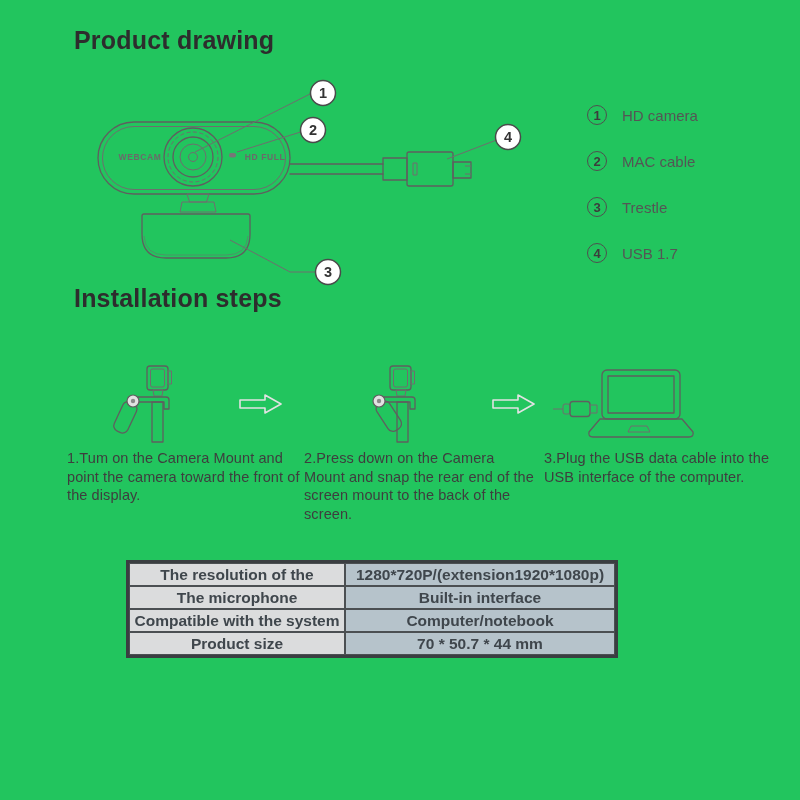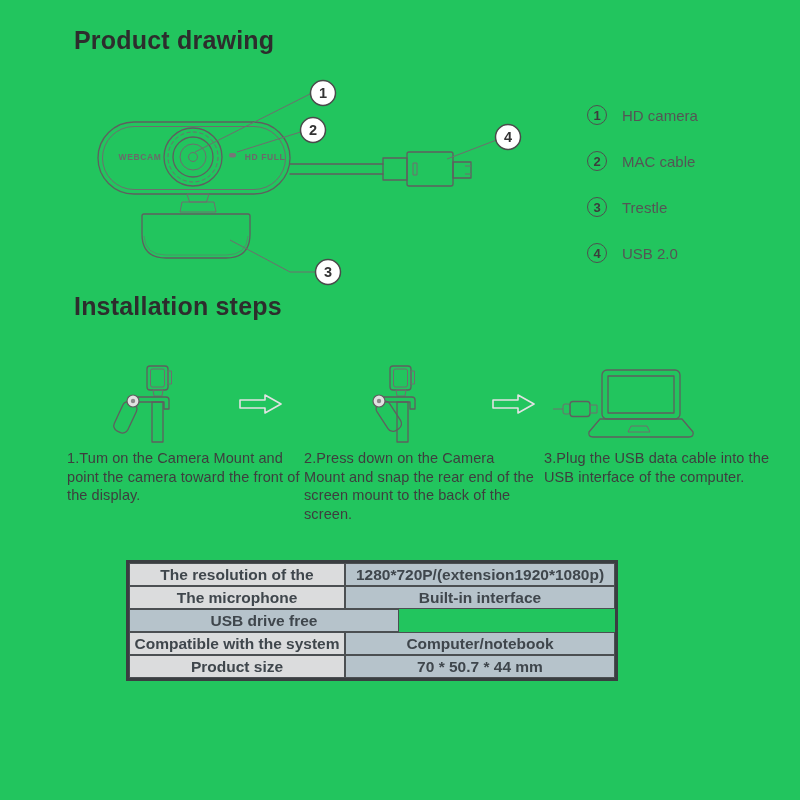"USB 2.0" span.legend-label { text: 2.0 -> 1.7 }
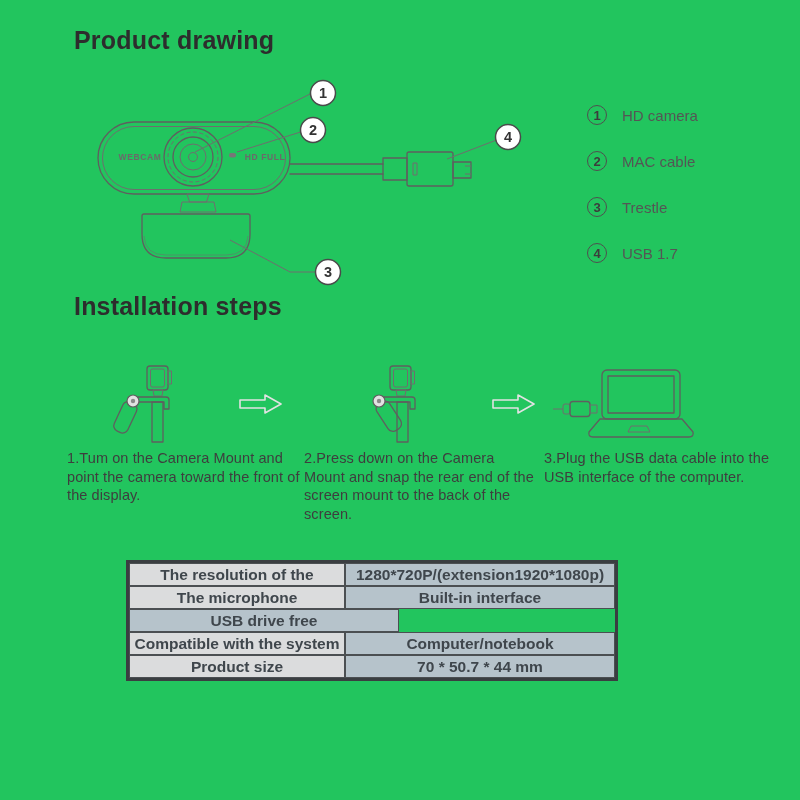"Installation steps" .h1.install { top: 292px -> 284px }
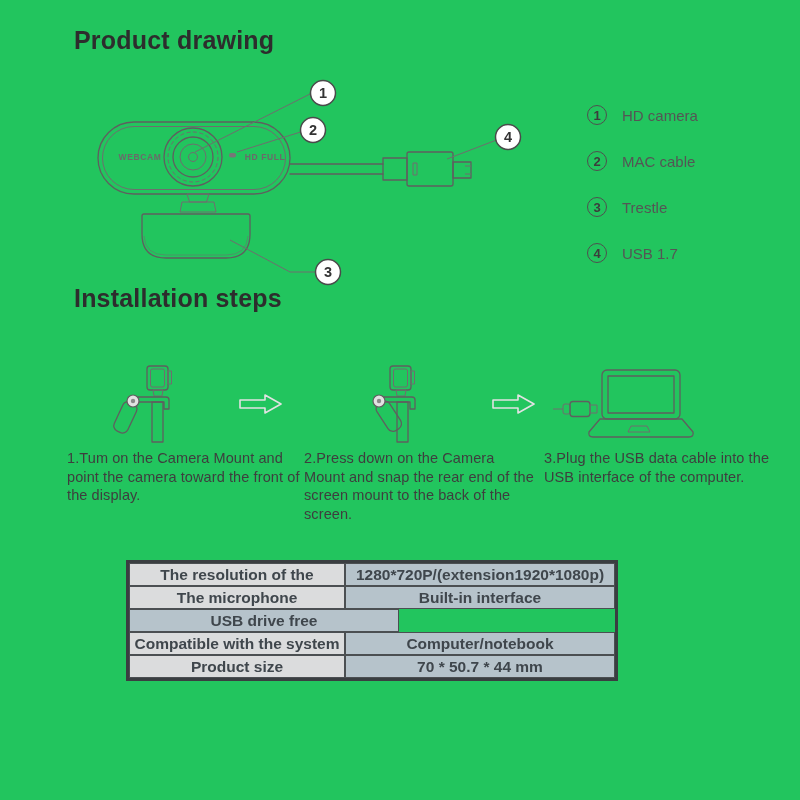"USB drive free" div.spec-cell { html: <div>USB drive free</div> -> none }
